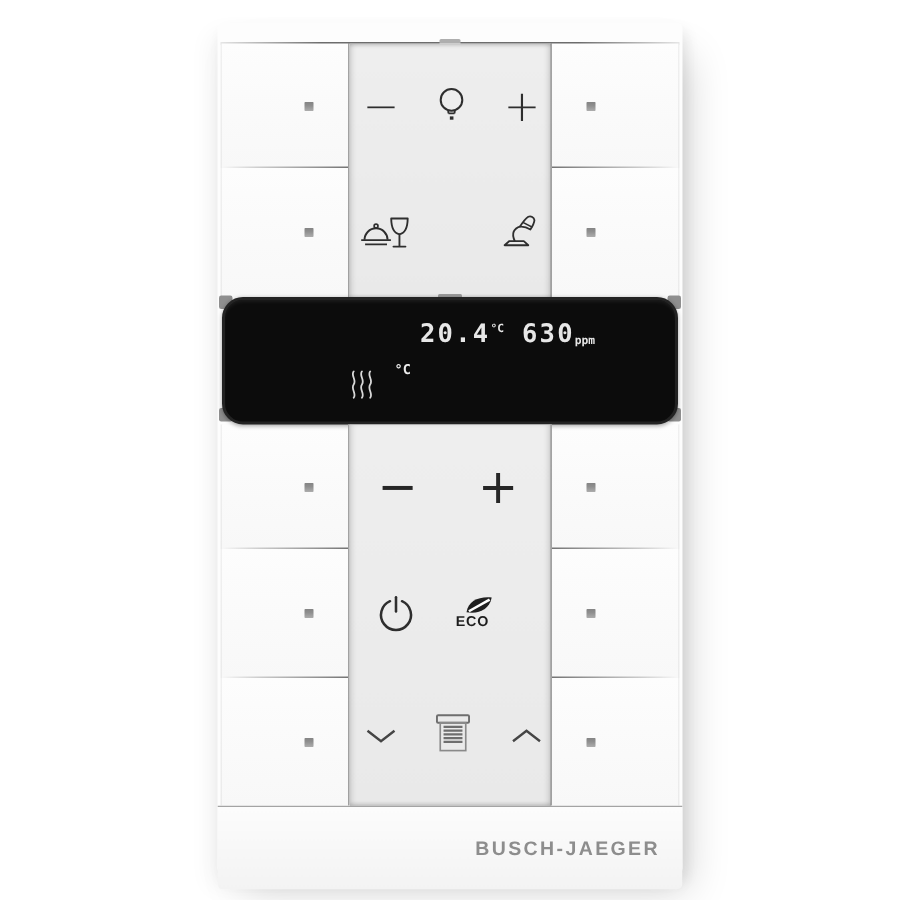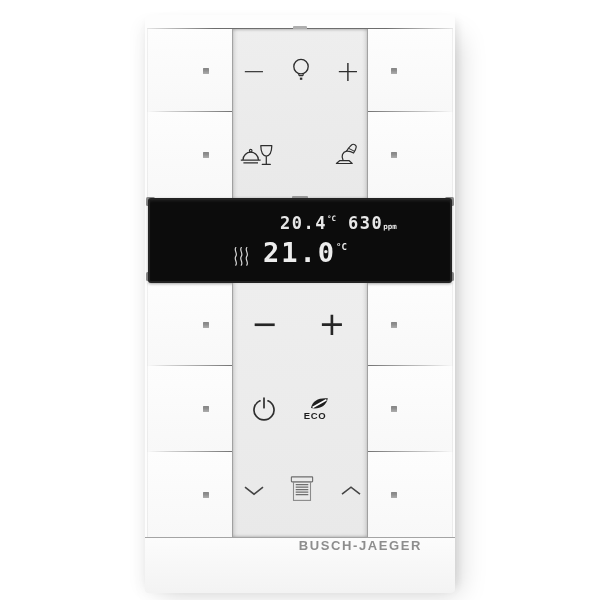"20.4" .display { border-radius: 3px -> 14px }
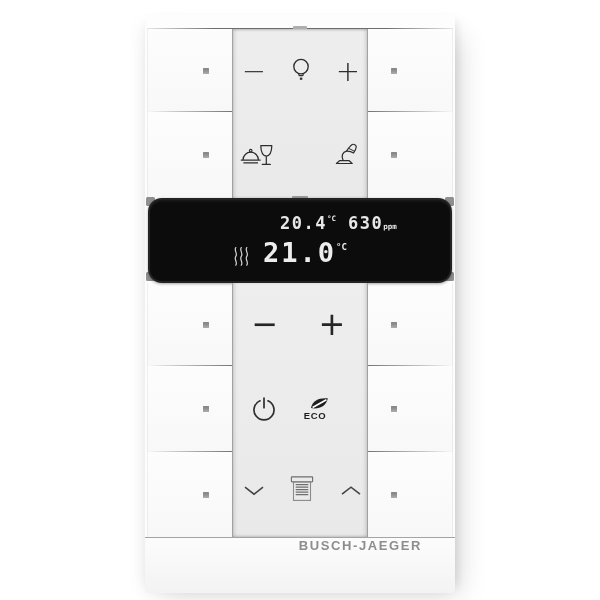"21.0" span { html: <span>21.0</span> -> none }
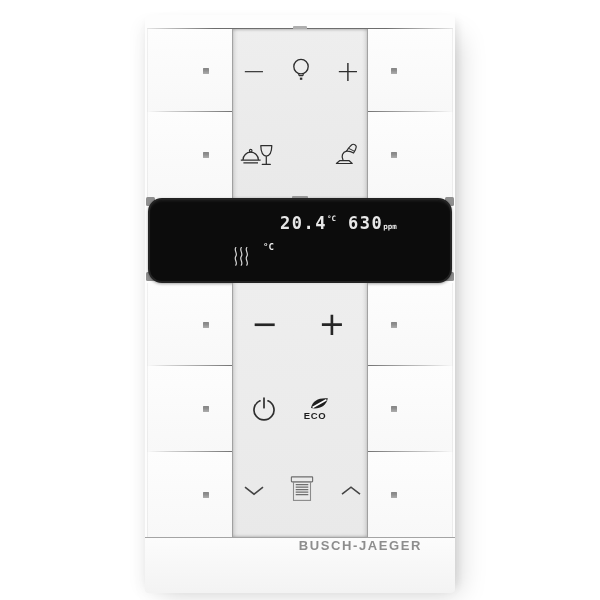"BUSCH-JAEGER" .bottom-strip { align-items: flex-start -> center; padding-right: 33px -> 15px }
